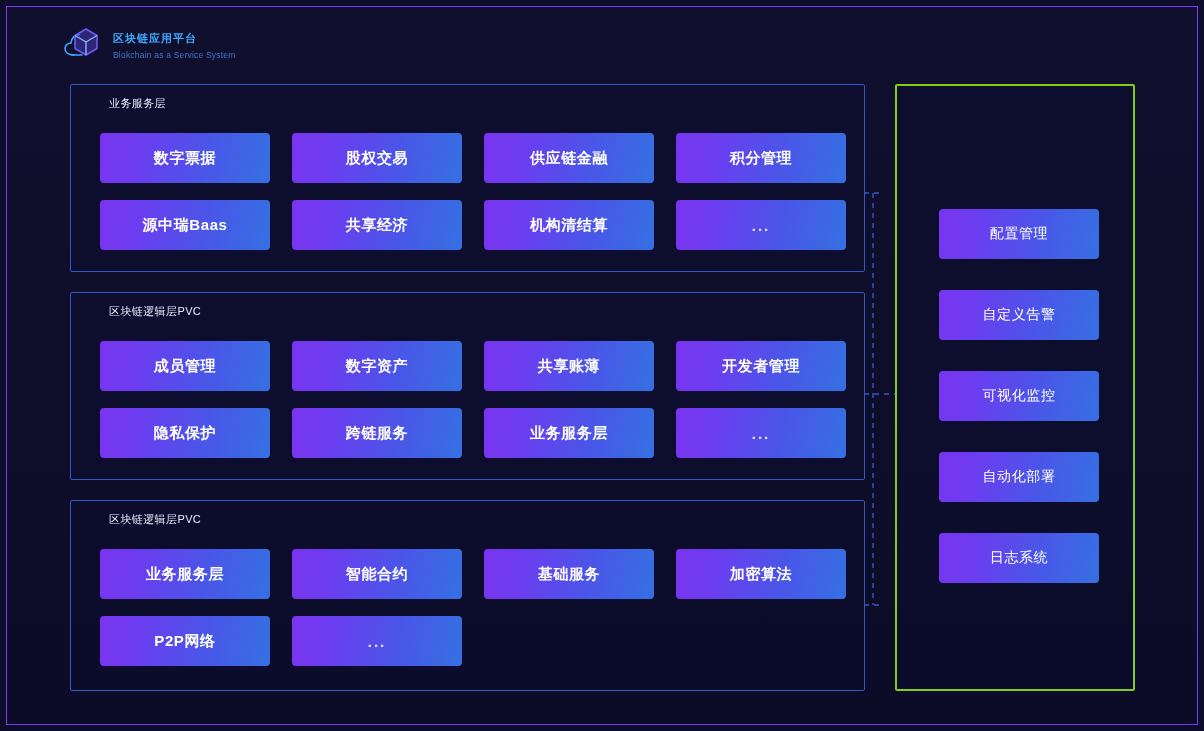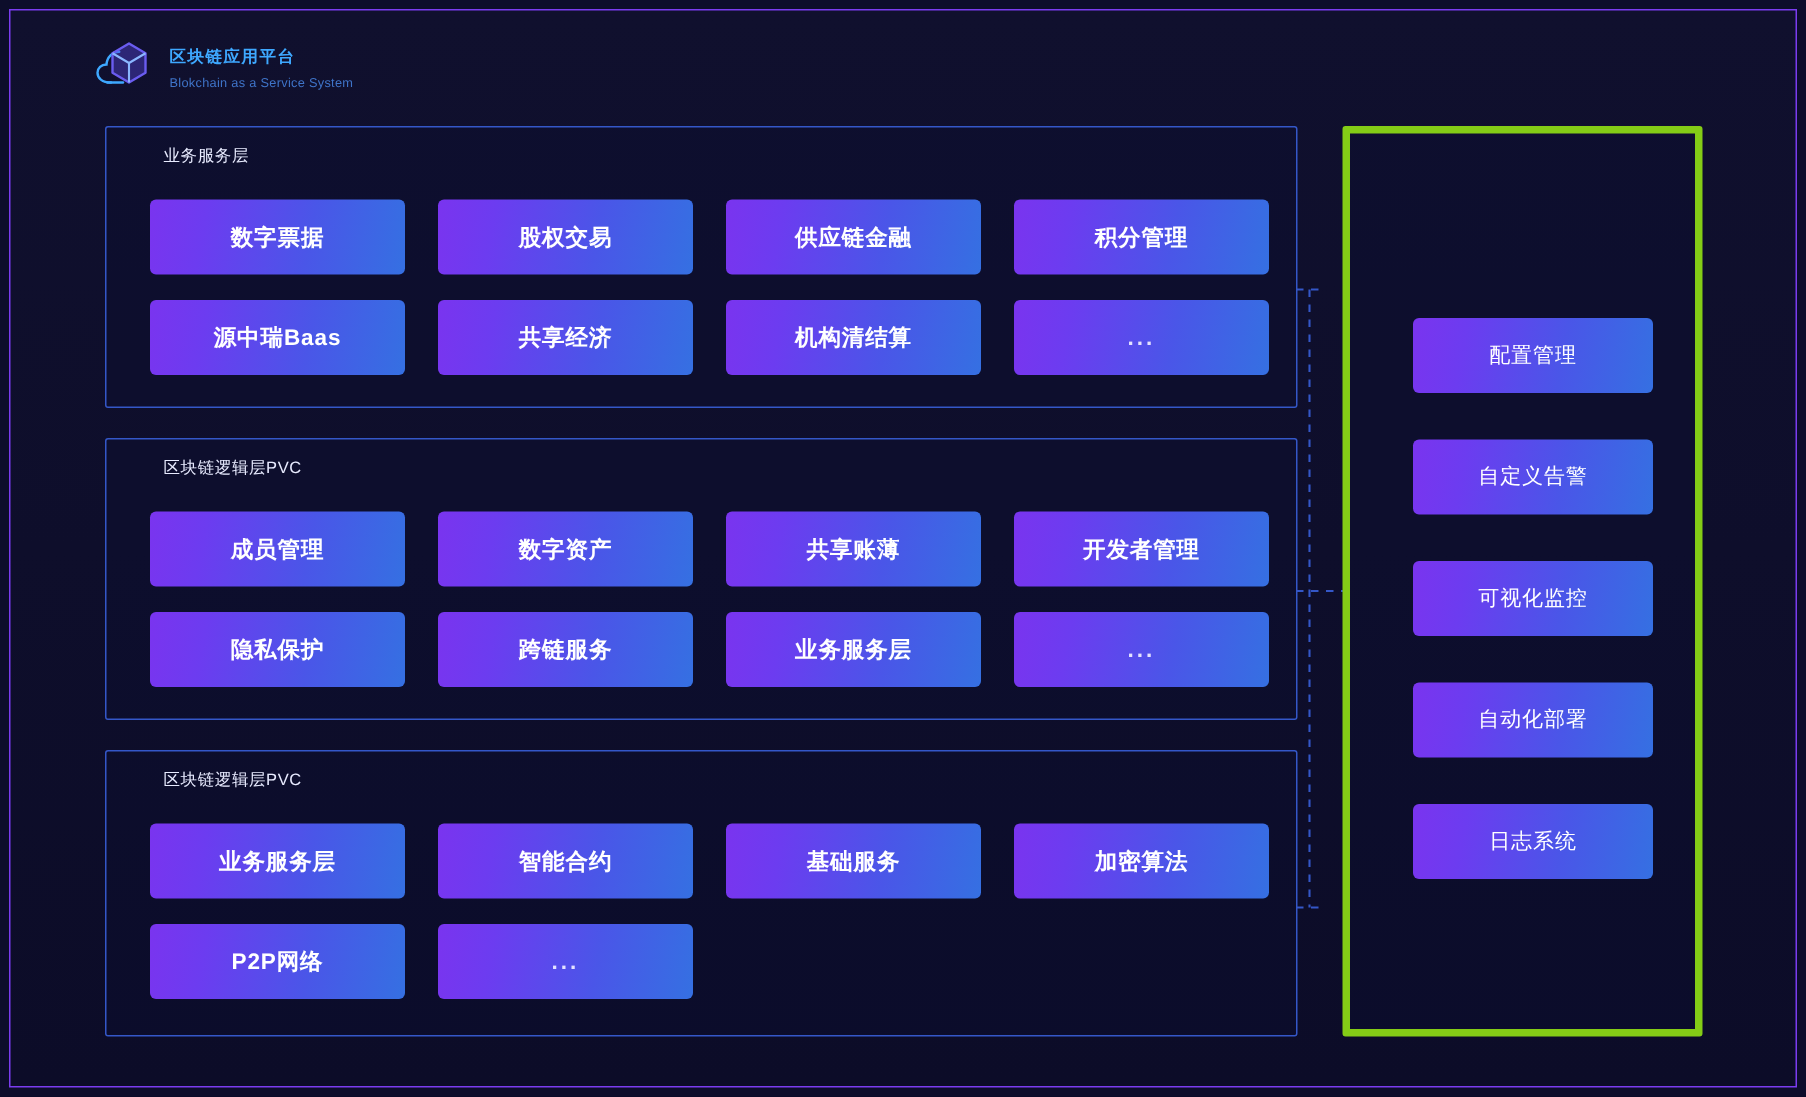"配置管理" #right-panel { border: 5px solid #84cc16 -> 2px solid #84cc16 }
